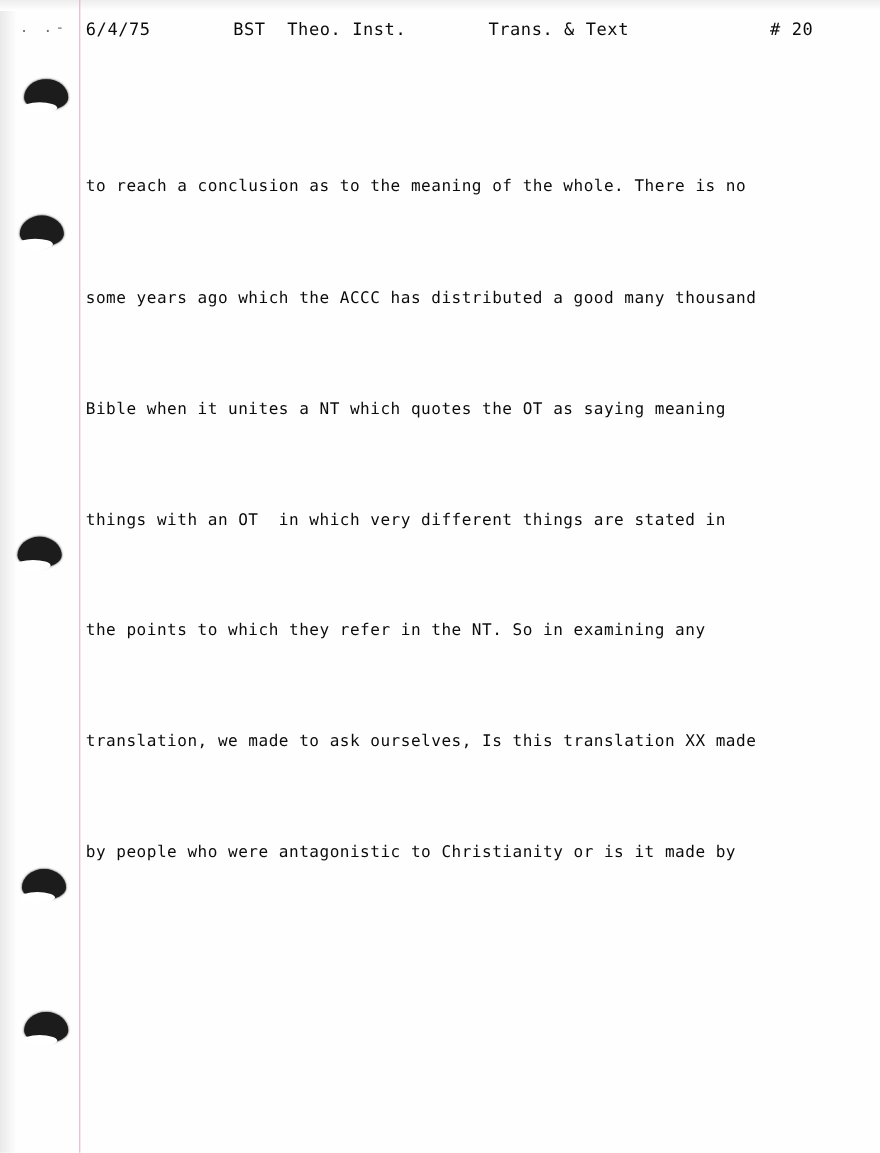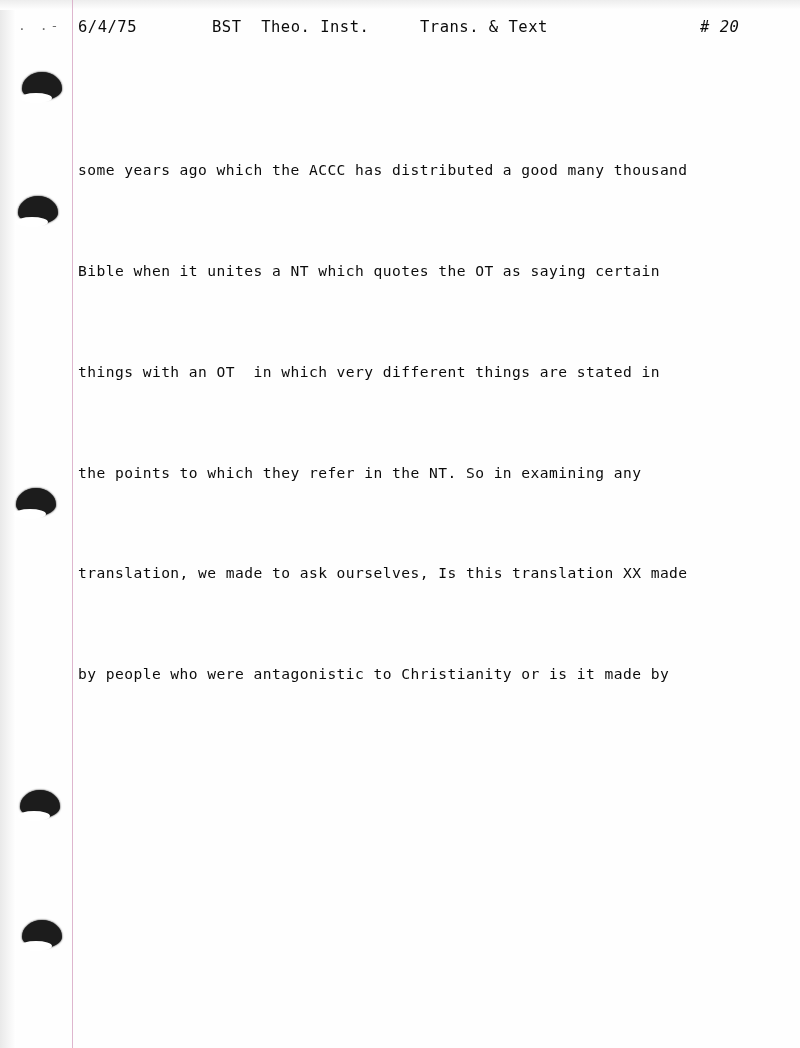"Trans. & Text" .hdr-title { left: 420px -> 444px }
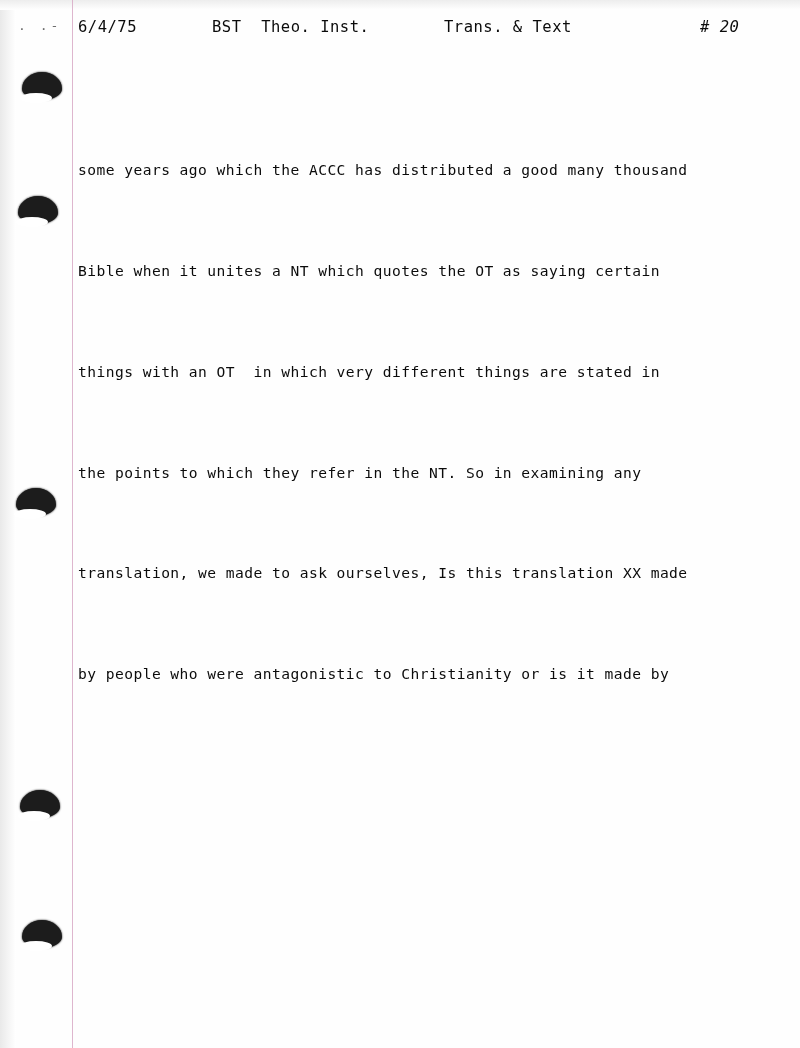"# 20" .hdr-num { font-style: italic -> none }
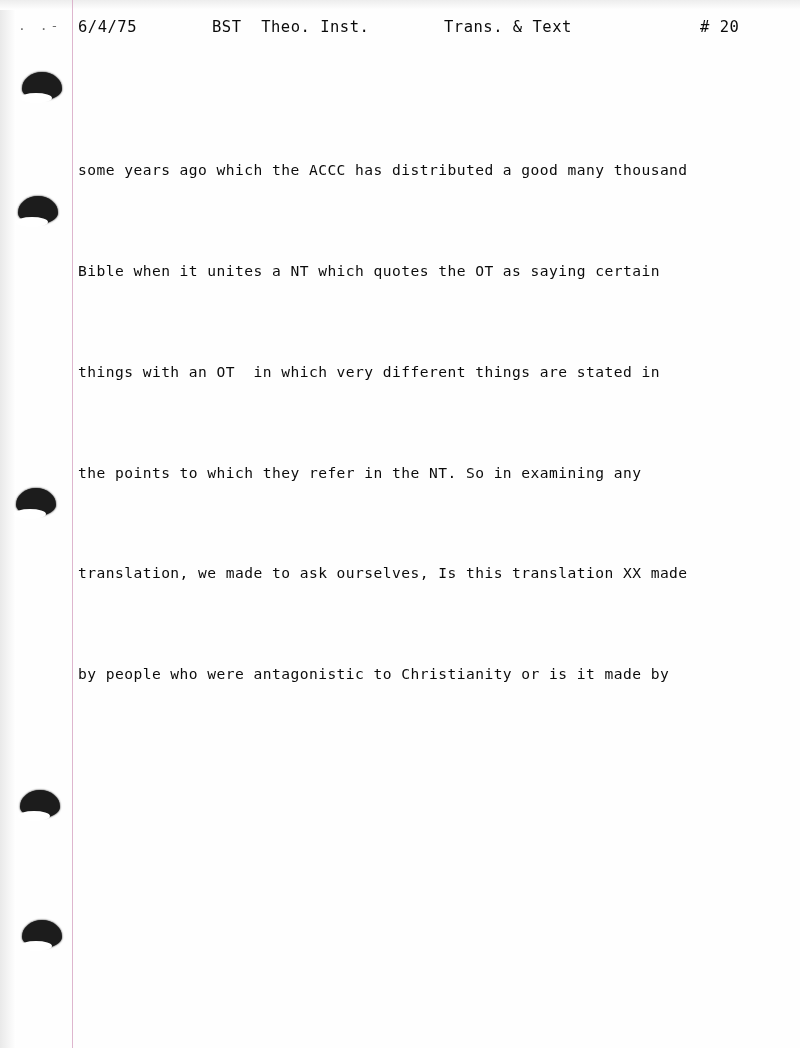"to reach a conclusion as" div.line { html: none -> <div>to reach a conclusion as to the meaning of the whole. There is no</div> }
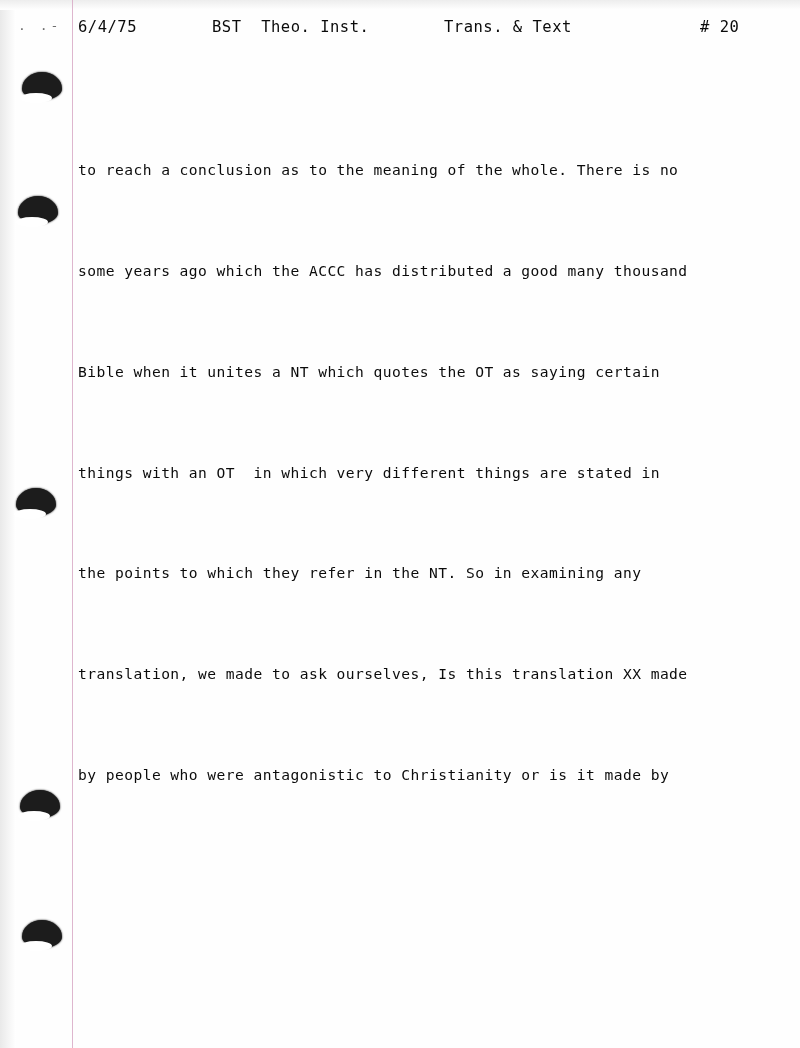"Bible when it unites a" div.line { text: certain -> meaning }
